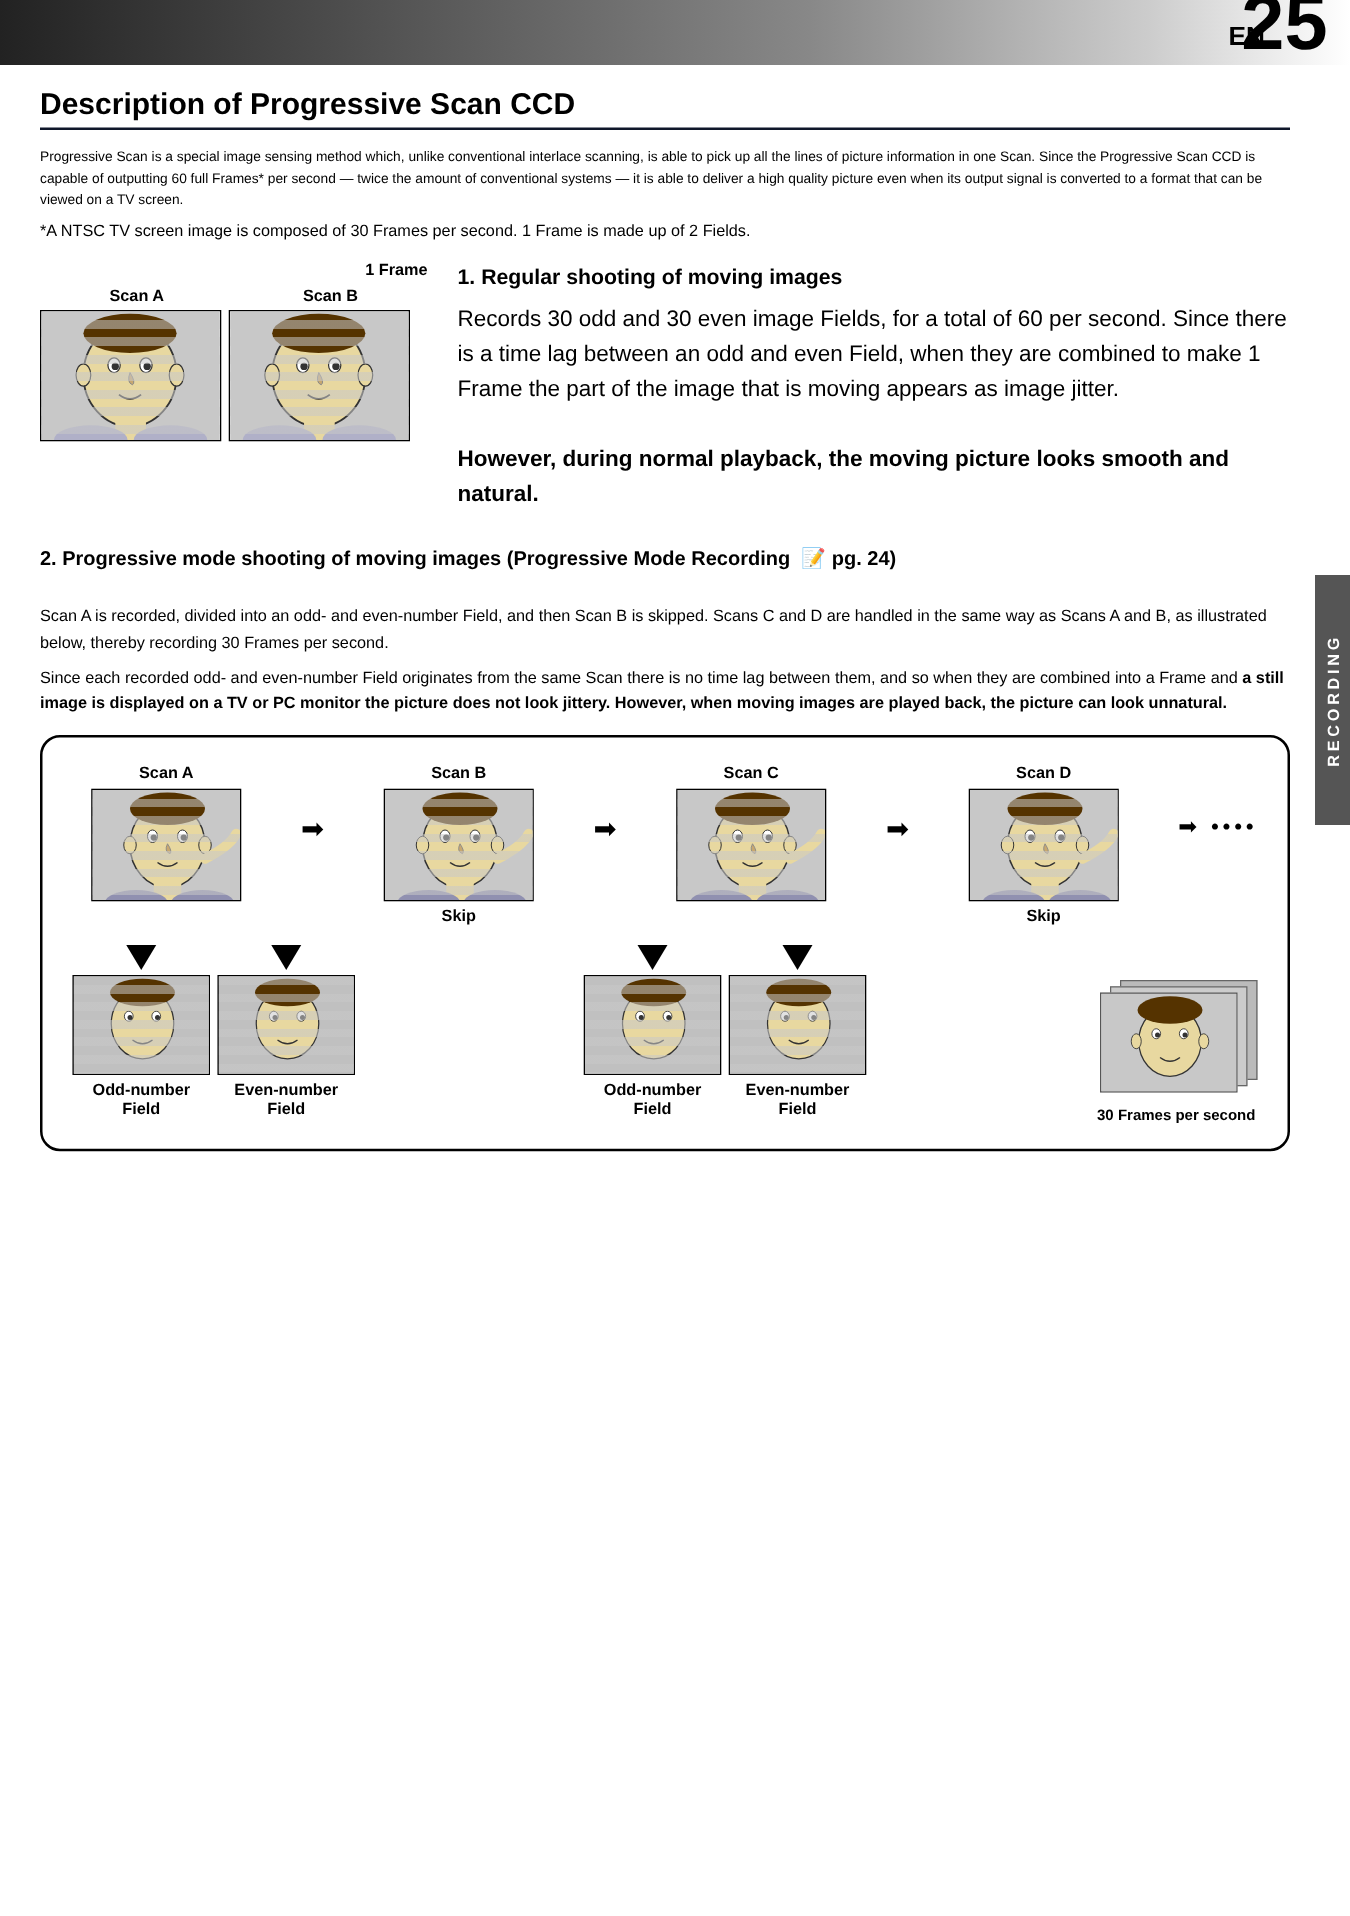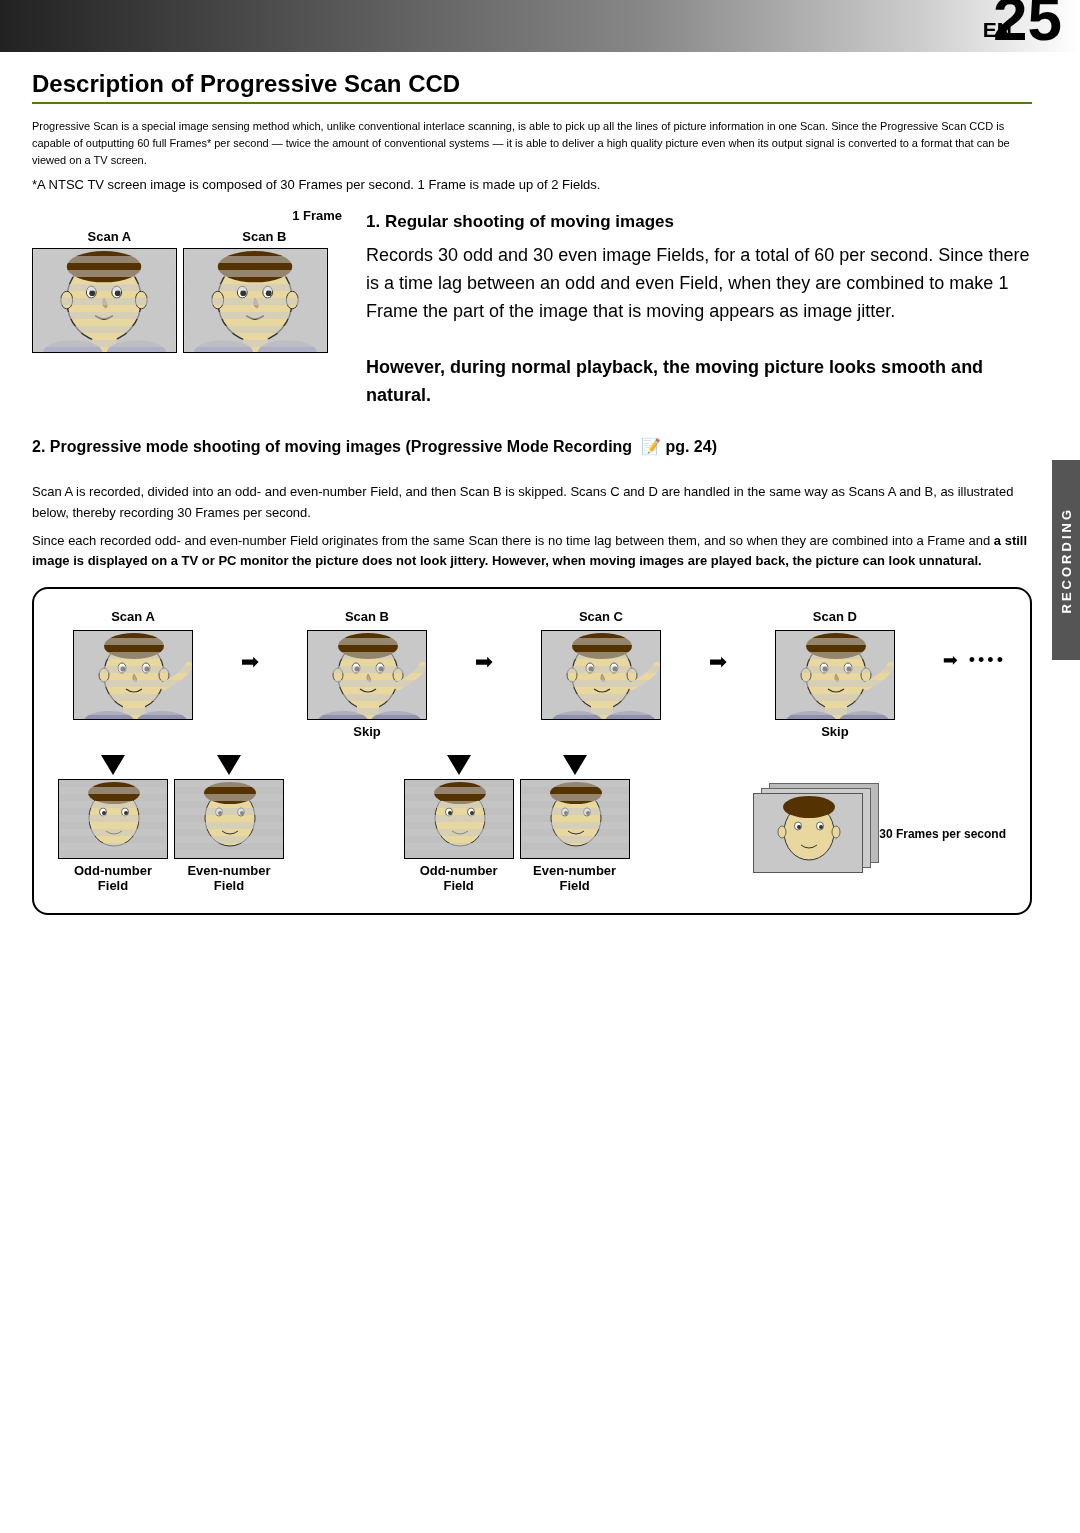"Description of Progressive Scan CCD" .page-title { border-bottom: 2px solid #4d7c0f -> 2px solid #0f172a }
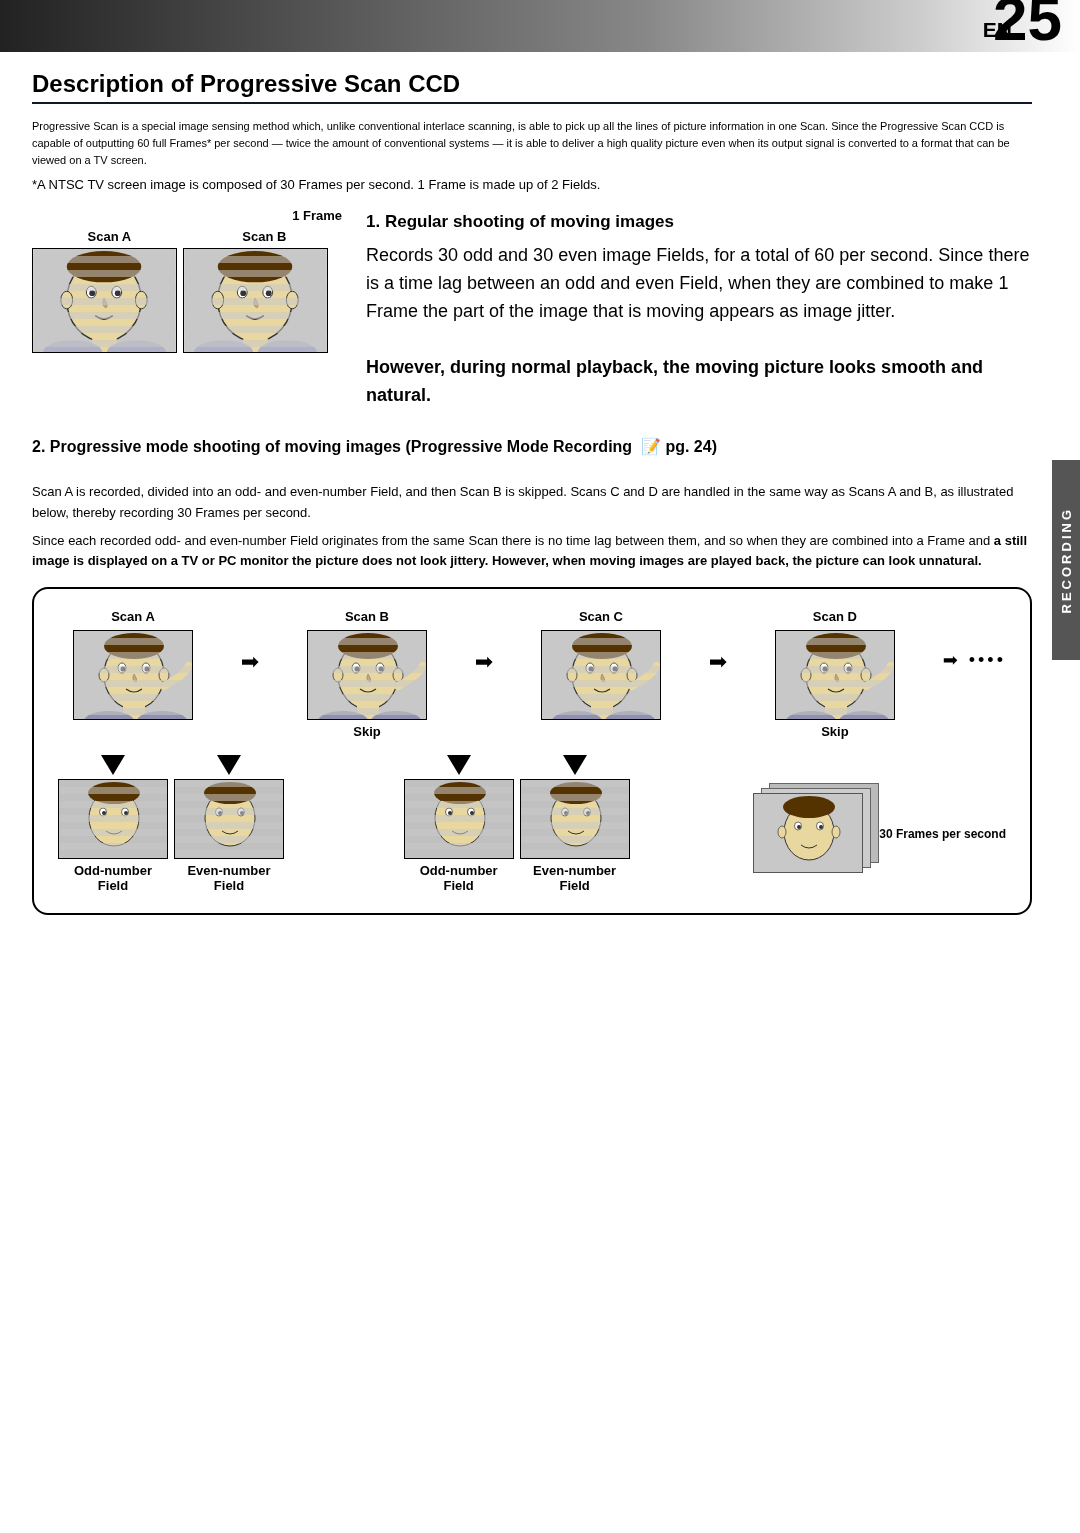"30 Frames per second" div { flex-direction: row -> column }
